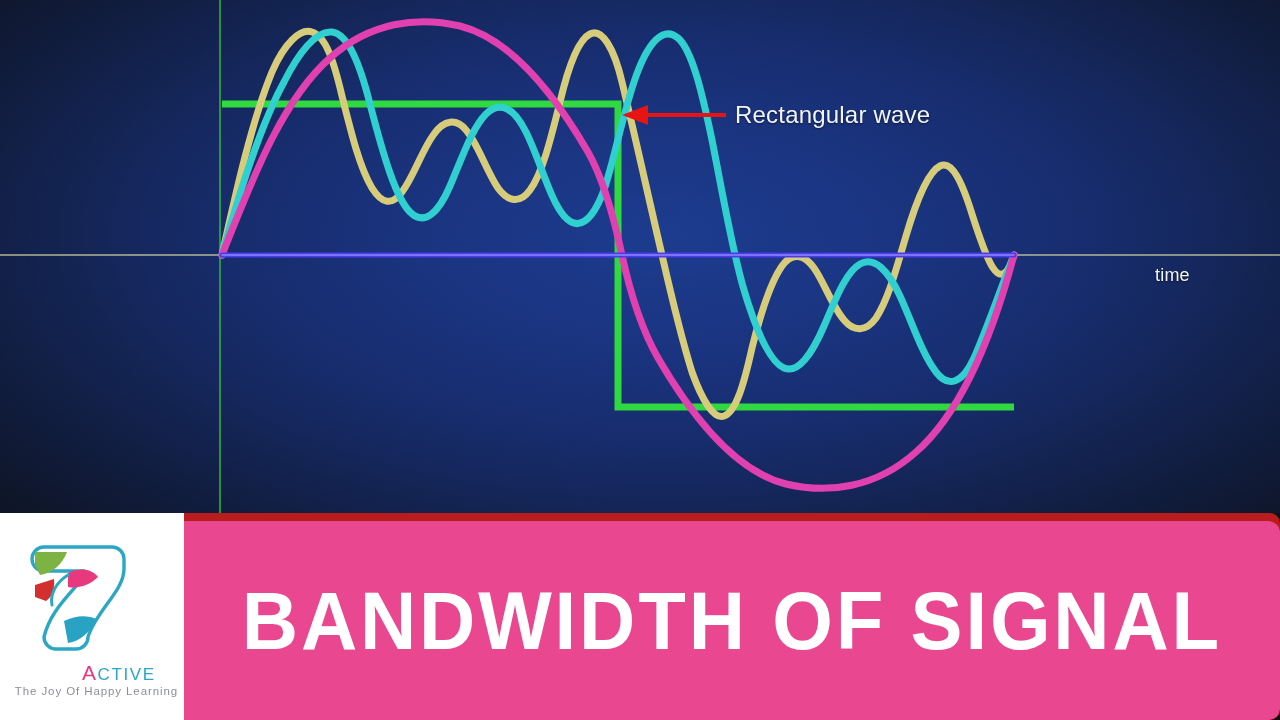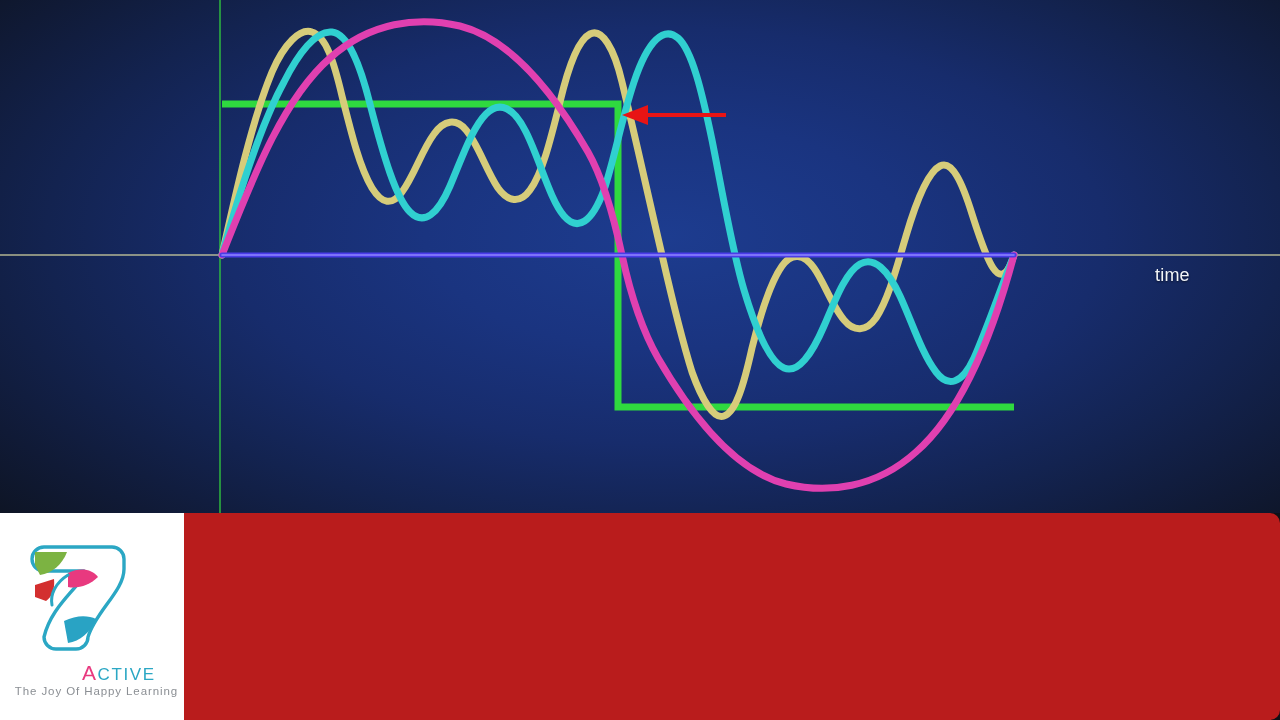"Rectangular wave" div.anno-text { html: none -> <div>Rectangular wave</div> }
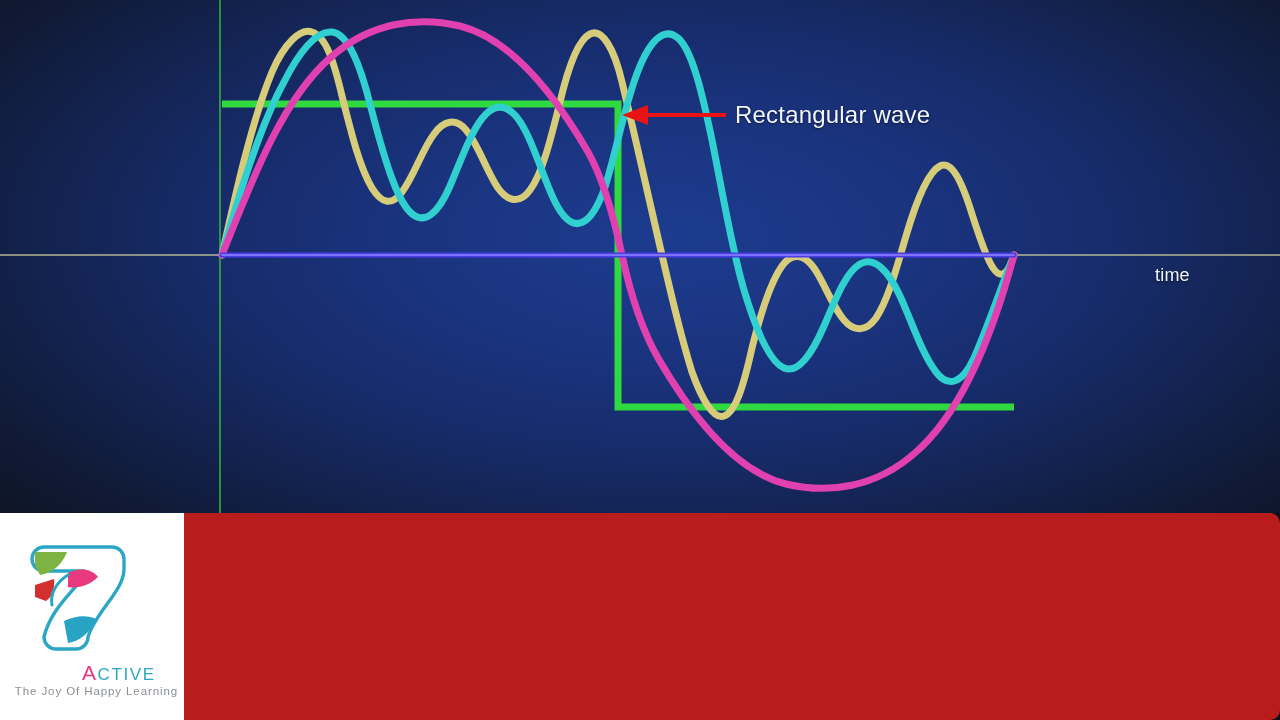"BANDWIDTH OF SIGNAL" div { html: none -> <div> <div>BANDWIDTH OF SIGNAL</div> </div> }
